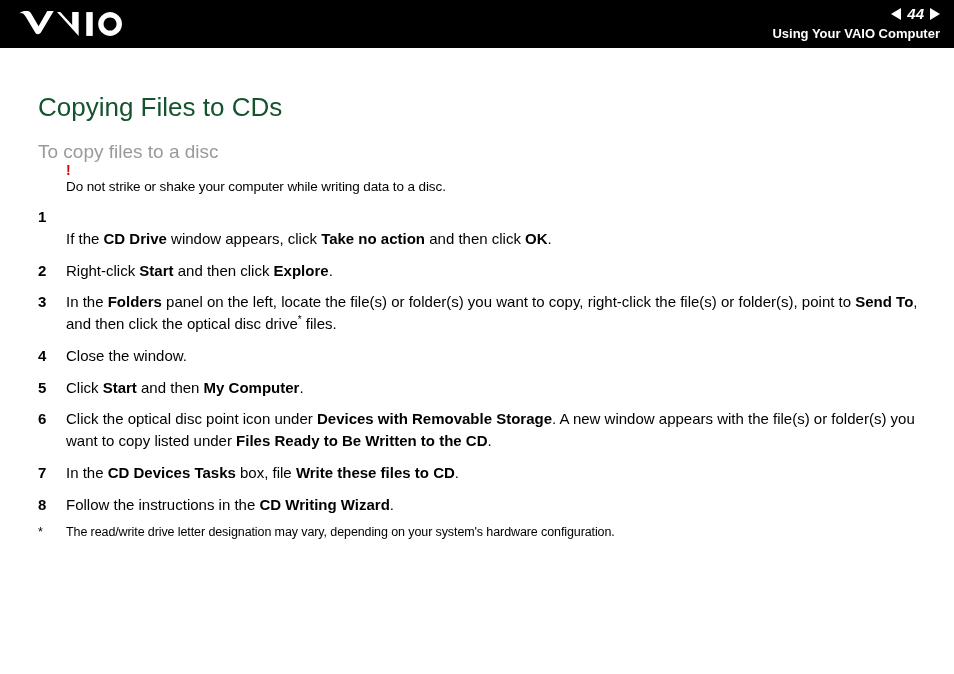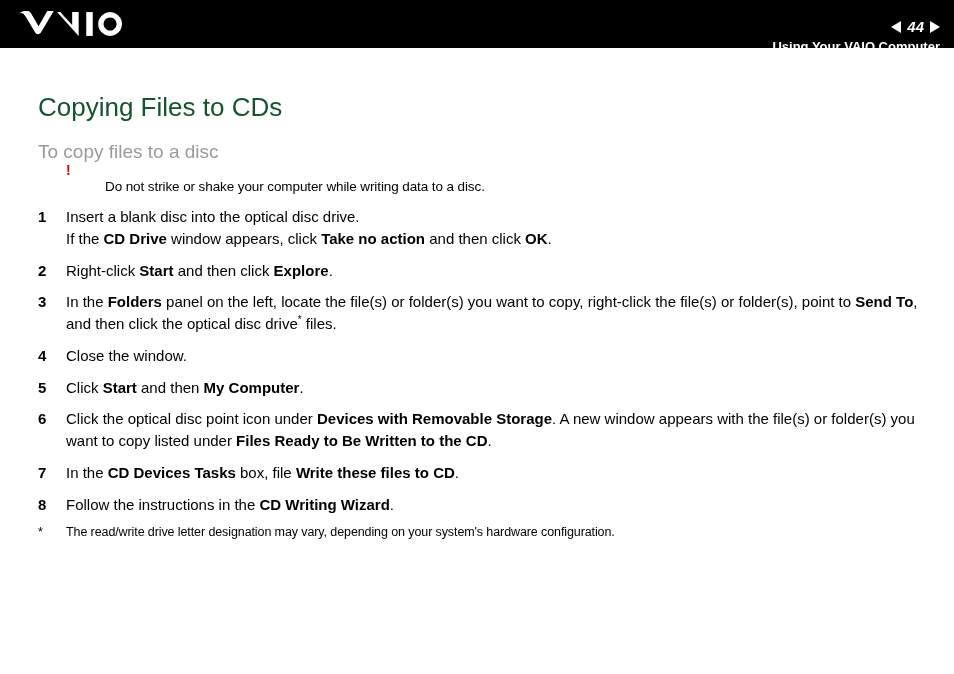"44" .header-right { margin-top: 13px -> none }
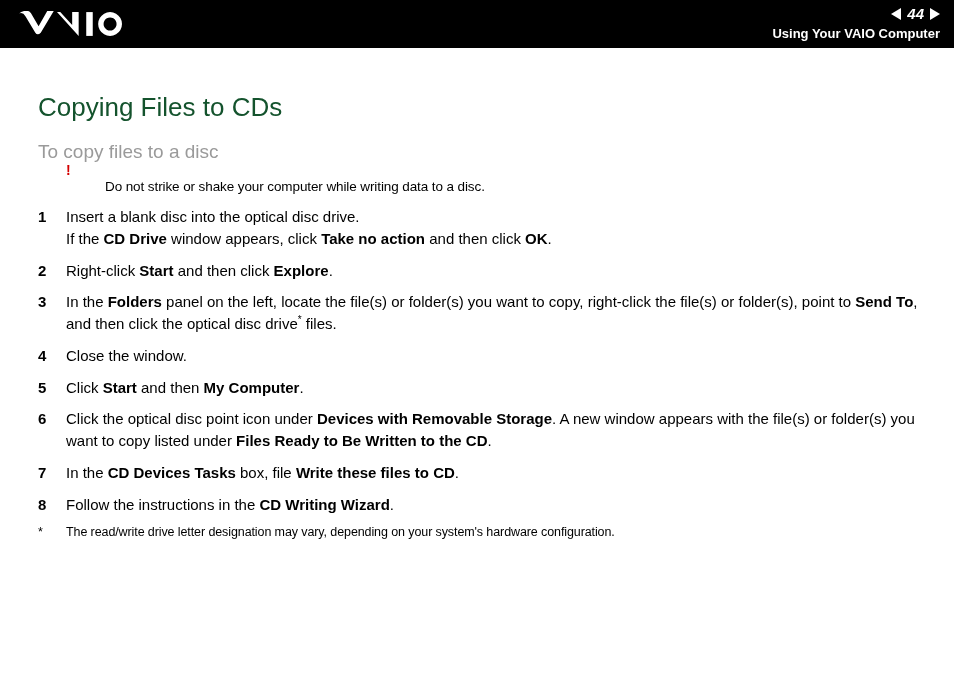"Do not strike or shake" .warning-text { margin-left: 39px -> none }
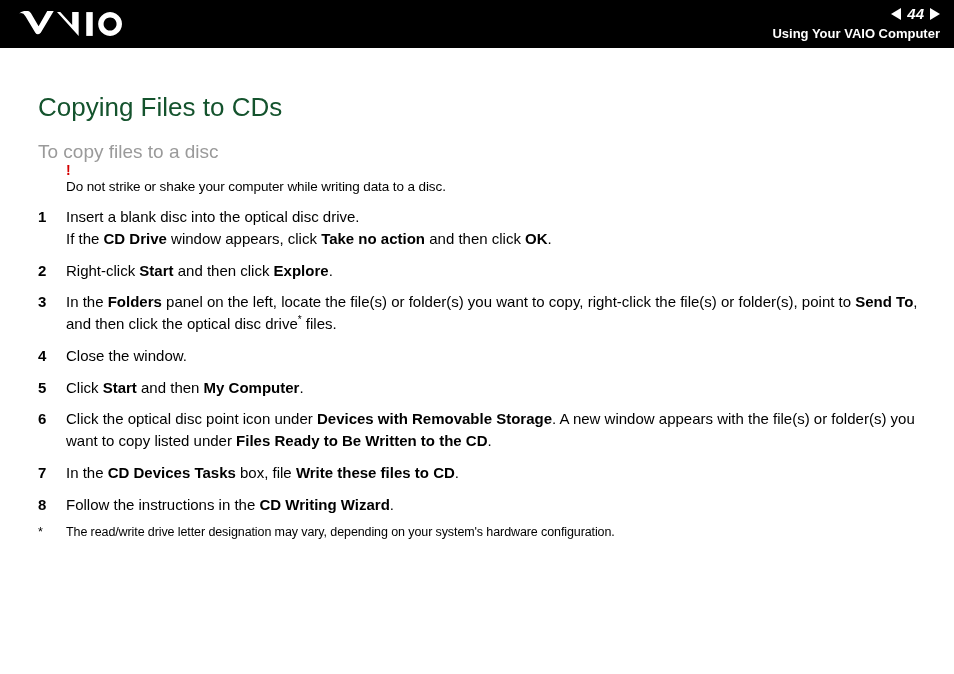"Insert a blank disc into" span { html: <span>Insert a blank disc into the optical disc drive.</span> -> none }
